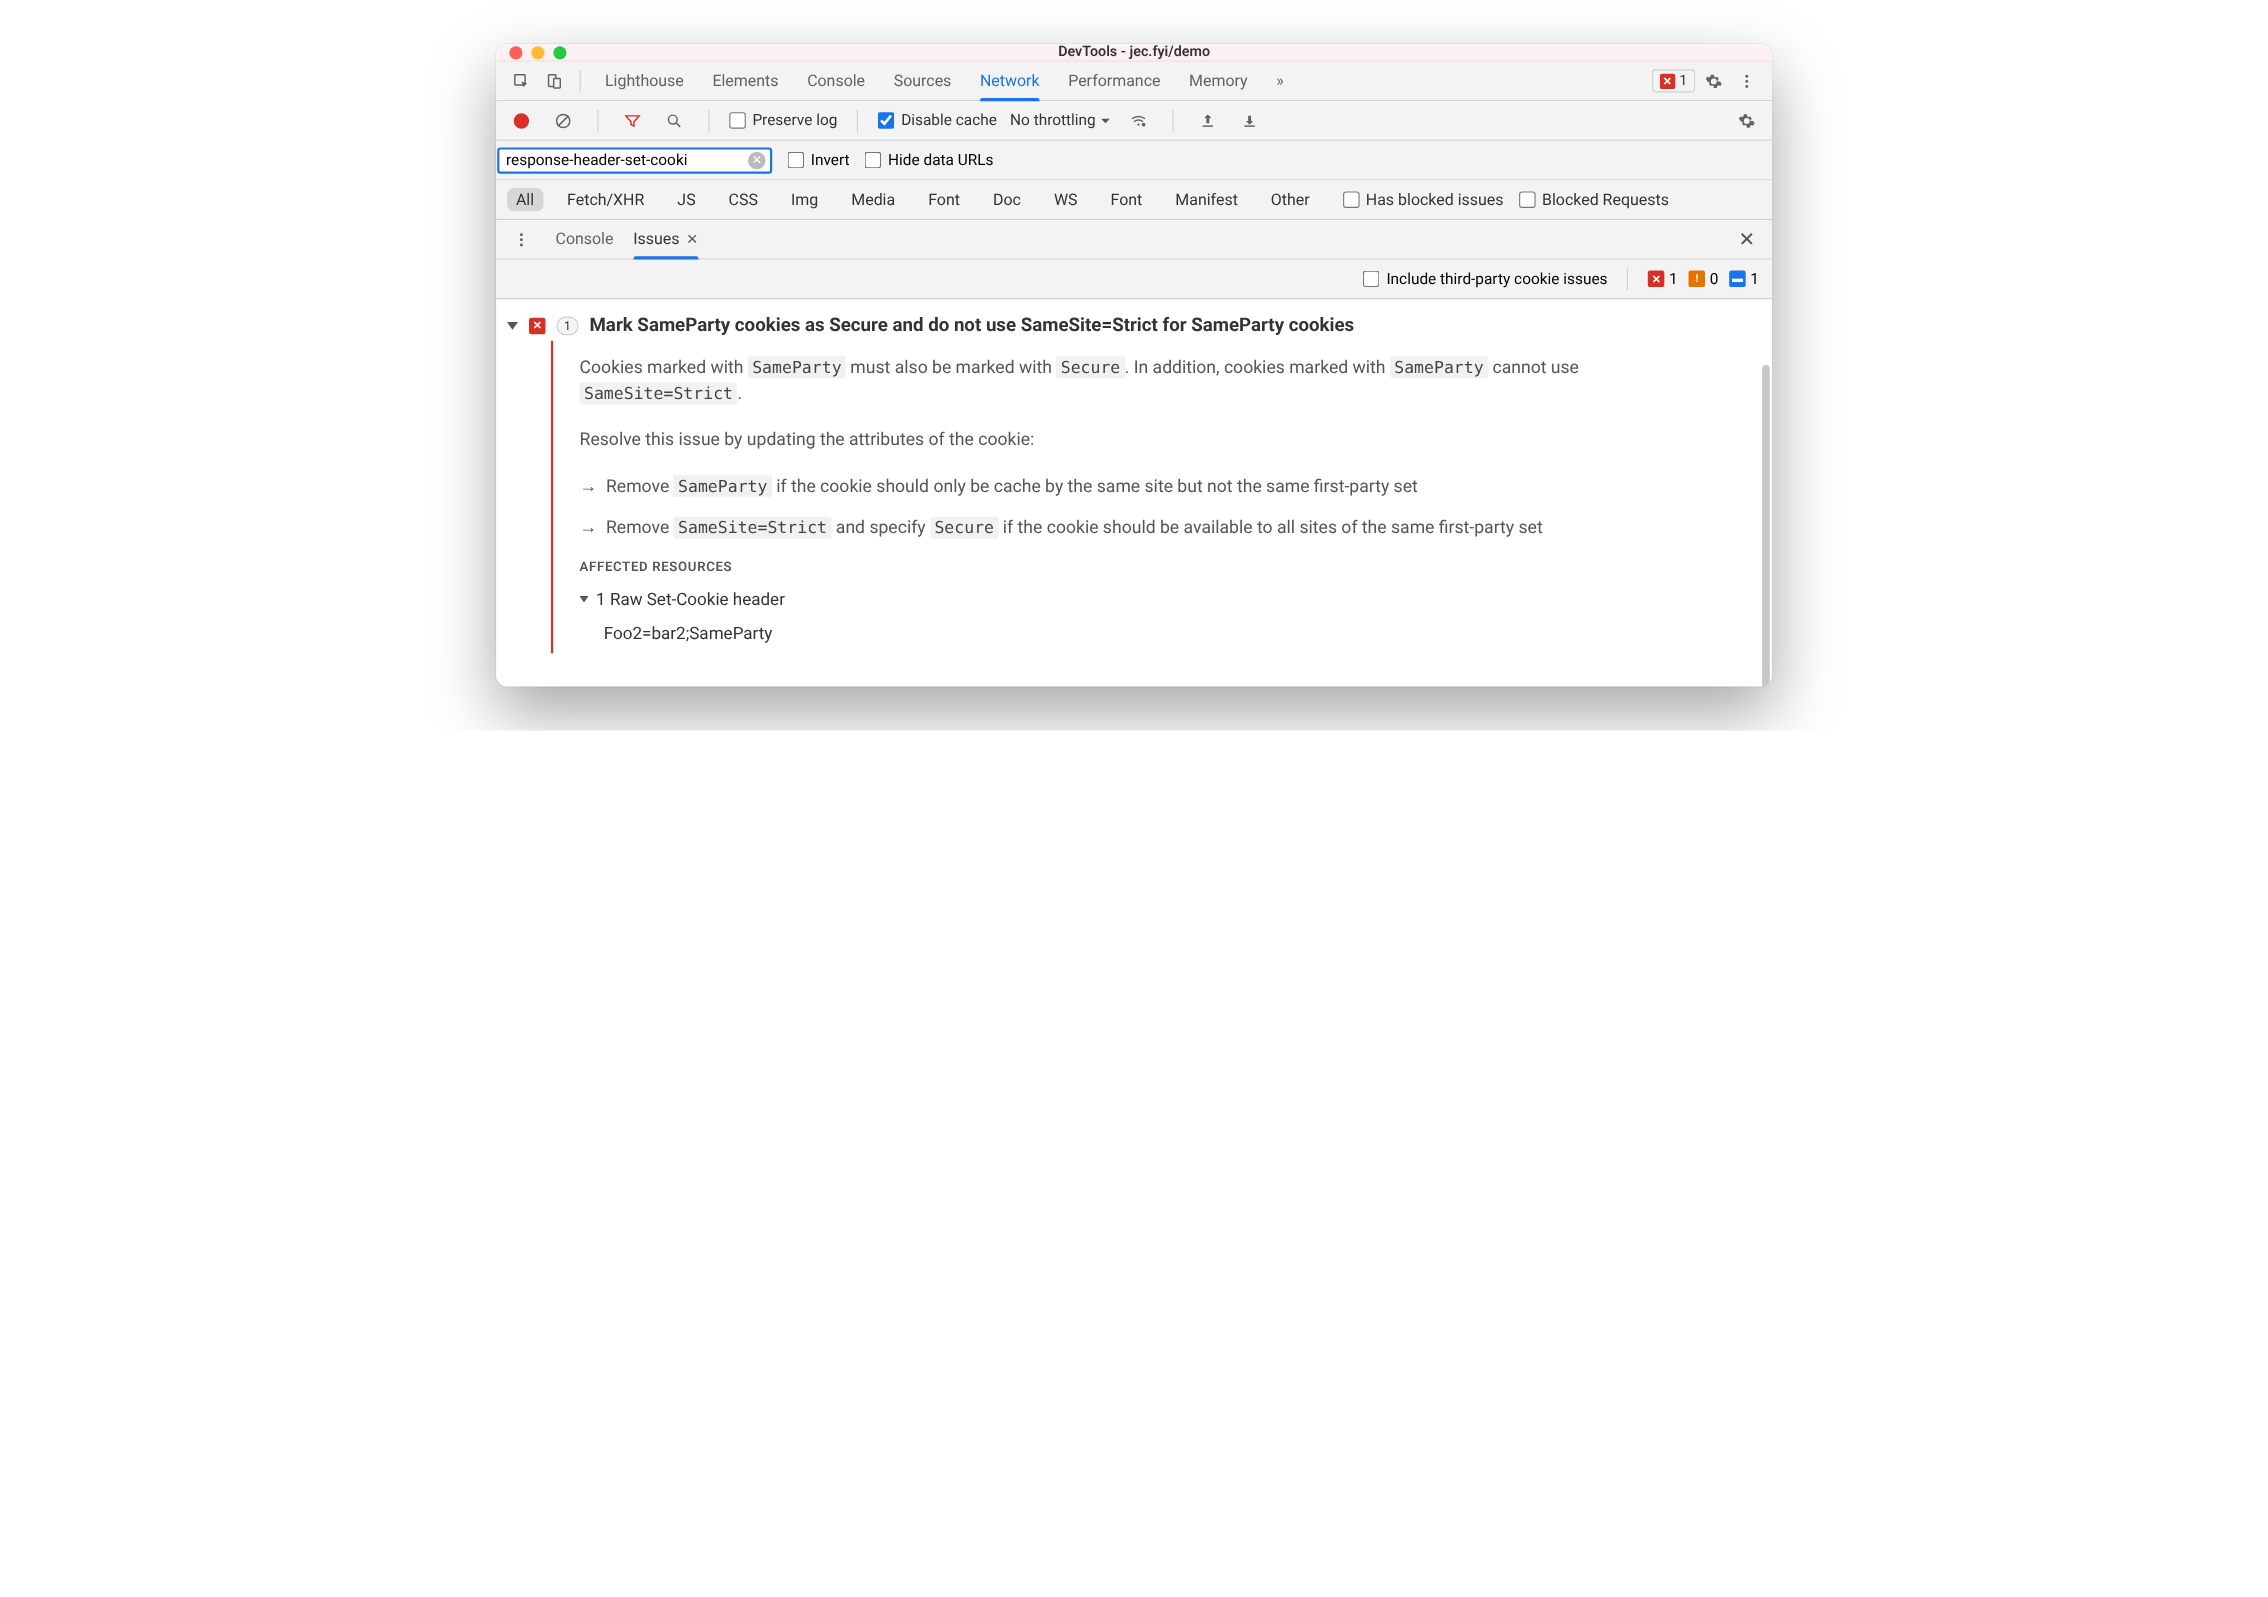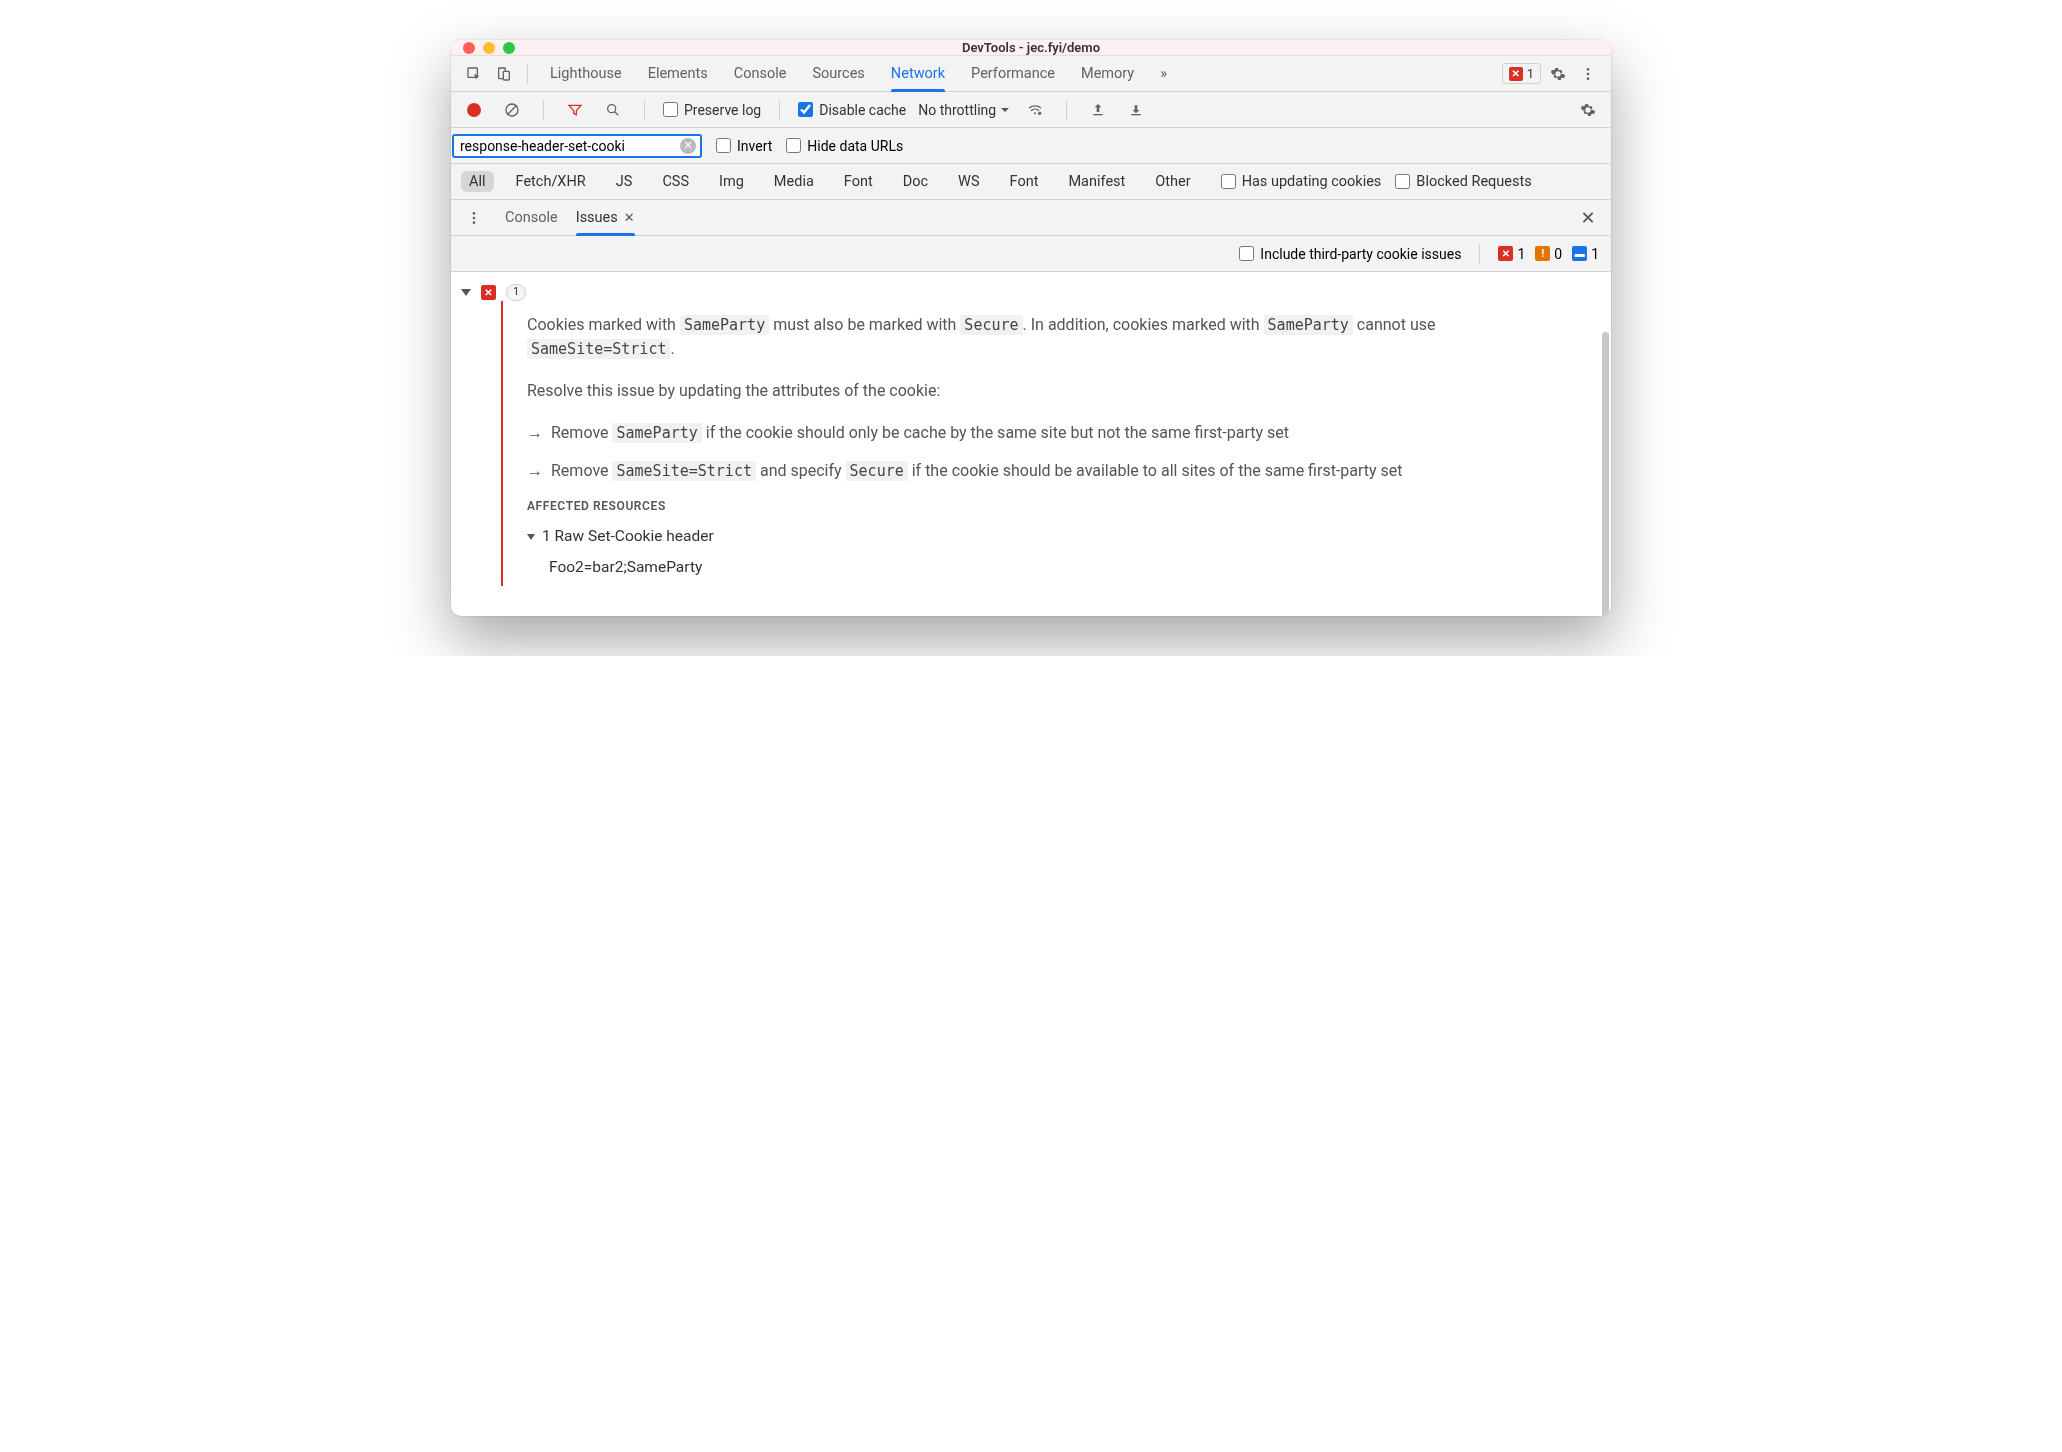"Has updating cookies" span { text: updating cookies -> blocked issues }
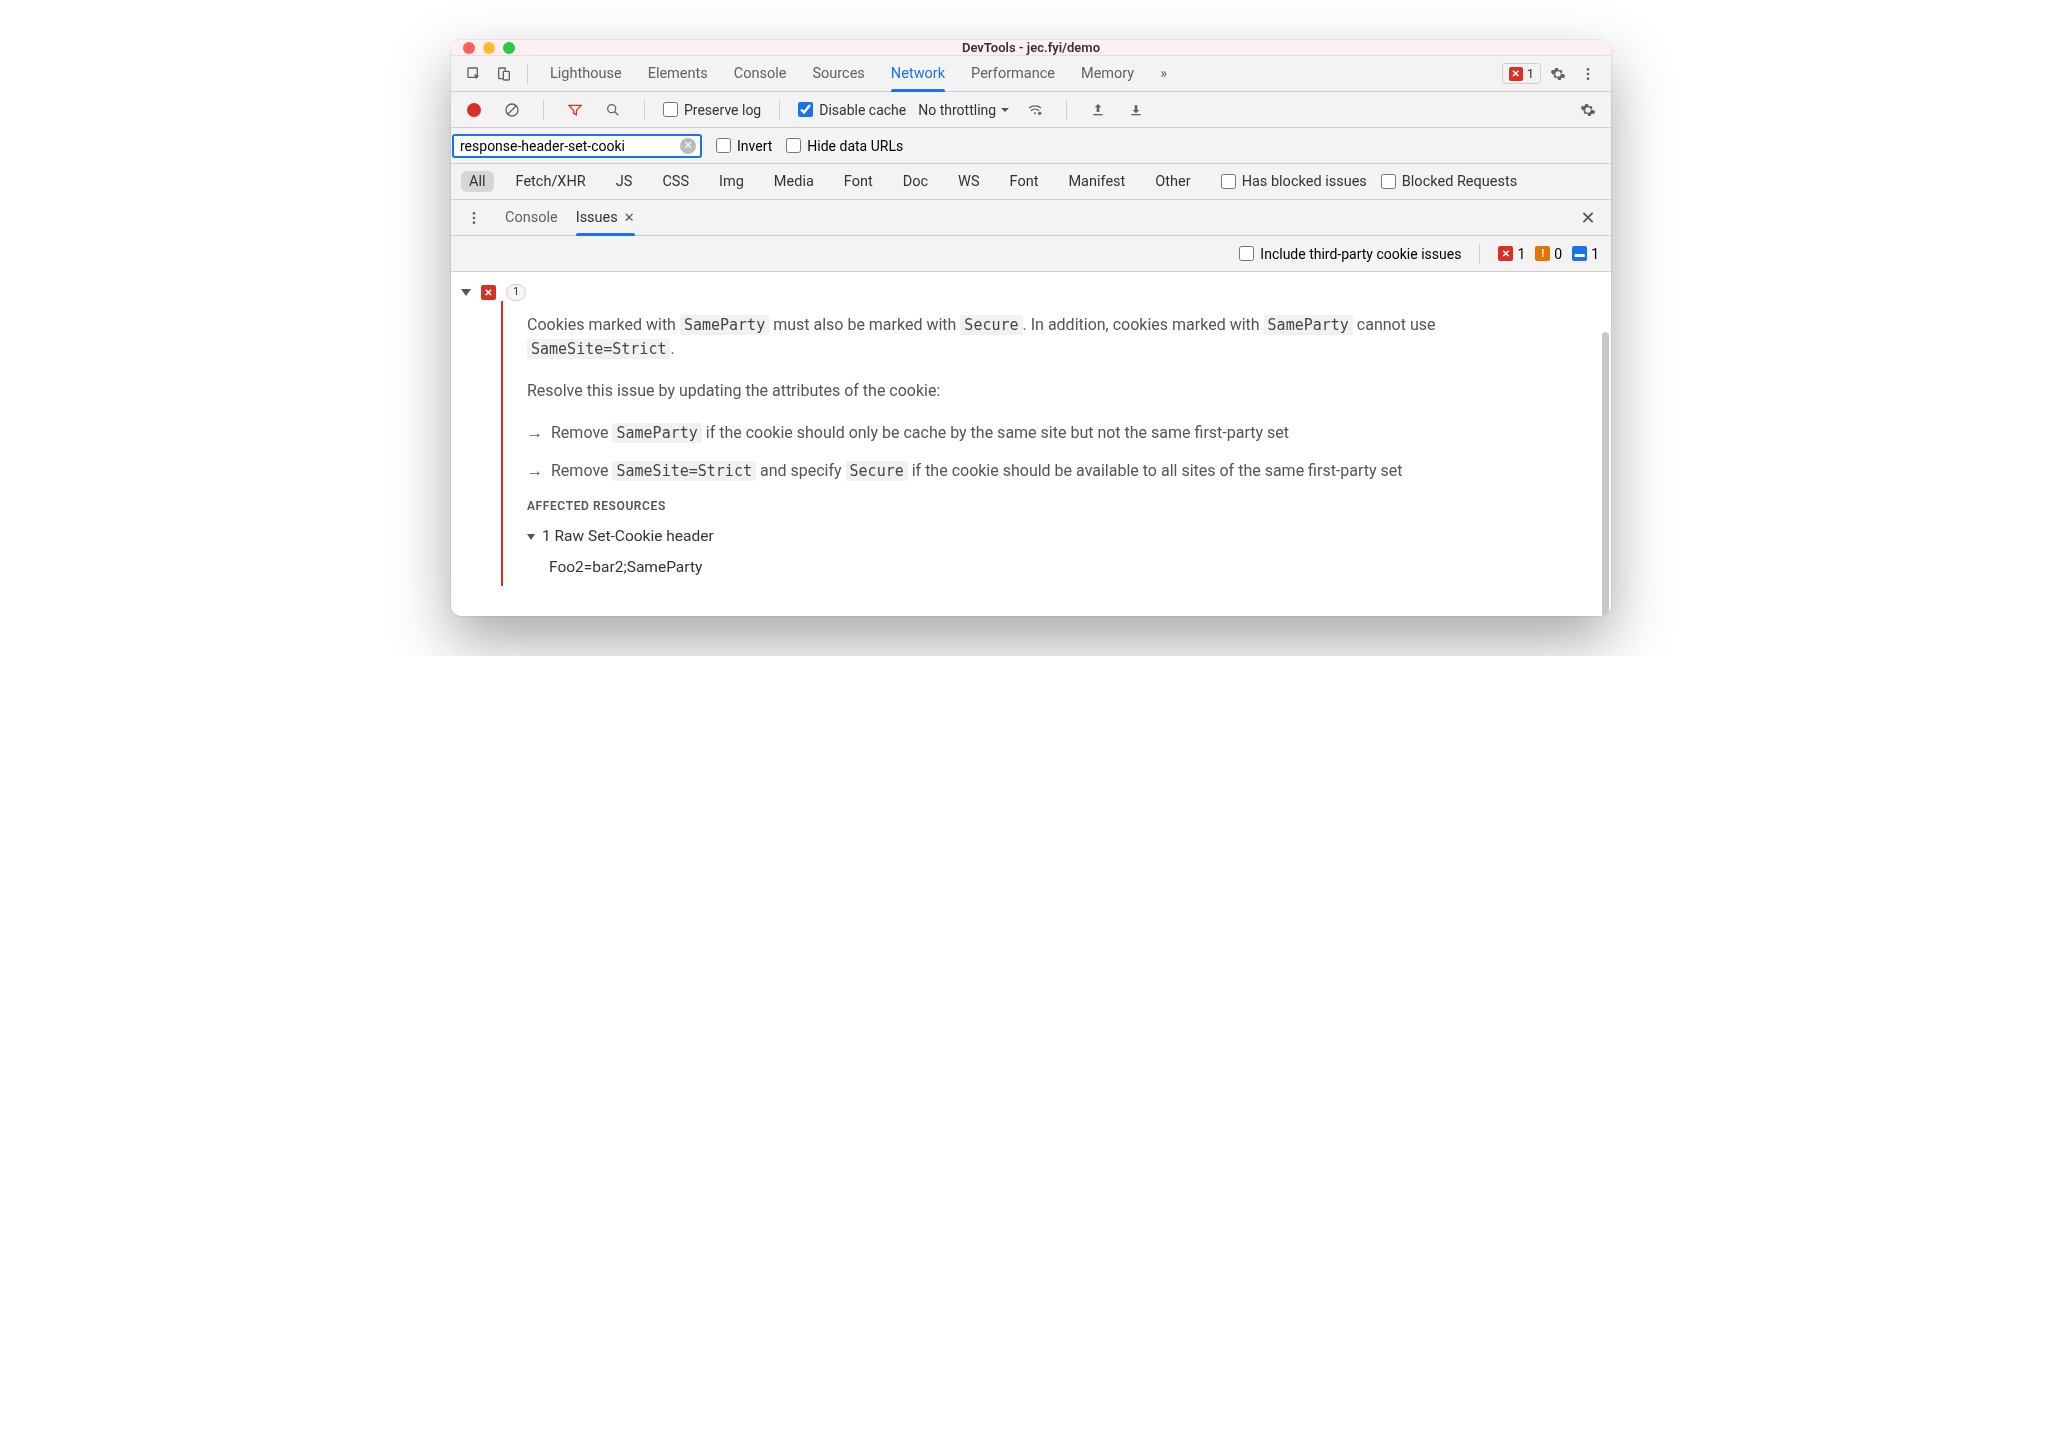"Mark SameParty cookies as Secure" span.issue-title { html: none -> <span>Mark SameParty cookies as Secure and do not use SameSite=Strict for SameParty cookies</span> }
